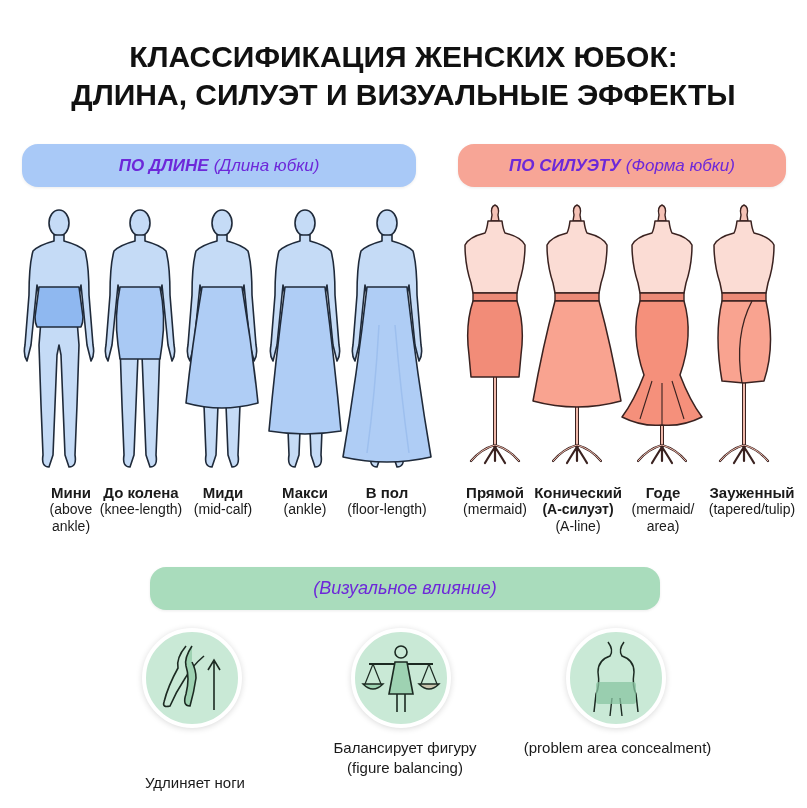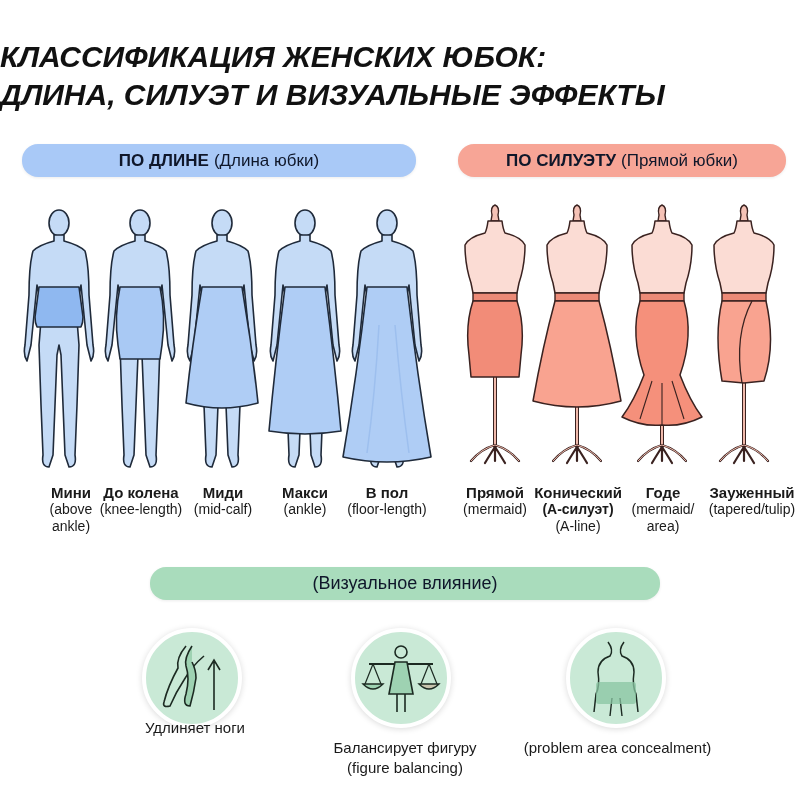"КЛАССИФИКАЦИЯ ЖЕНСКИХ ЮБОК:" .title { font-style: italic -> none; text-align: left -> center }
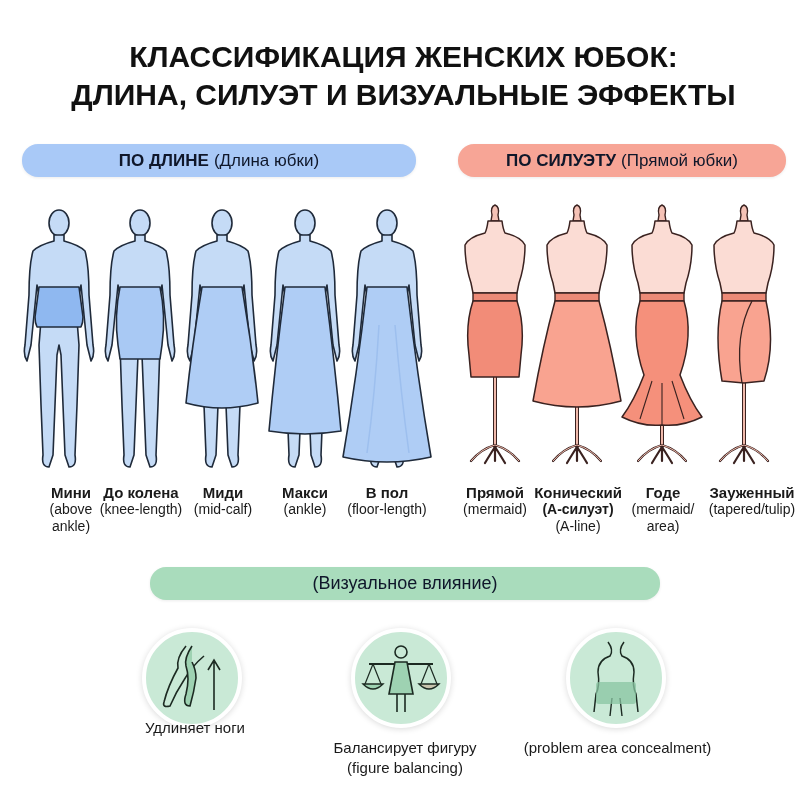"ПО ДЛИНЕ" .pill { color: #0f172a -> #6d28d9; font-style: none -> italic; height: 33px -> 43px }
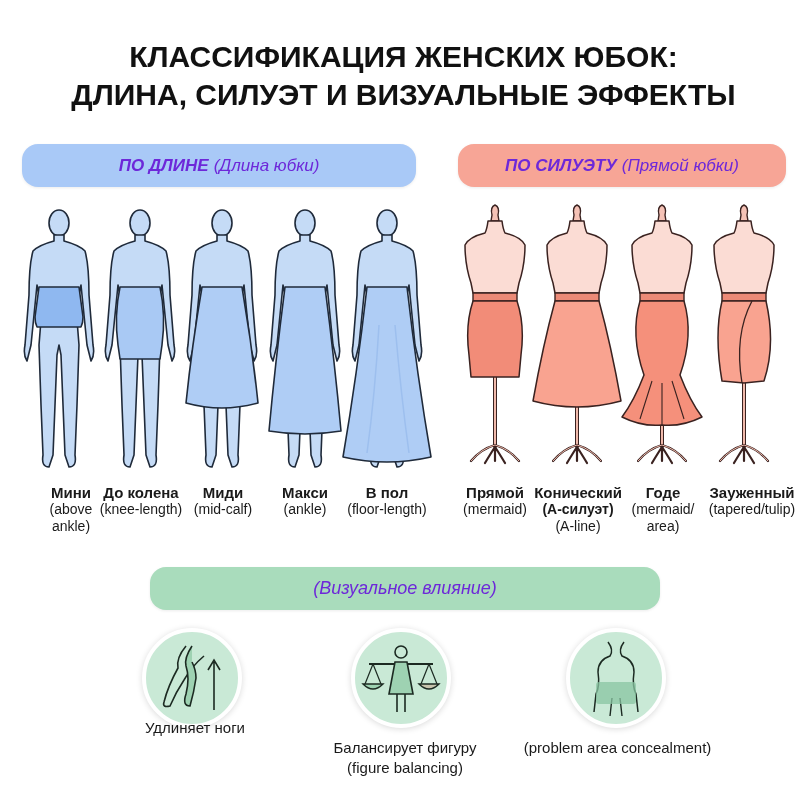"(Прямой юбки)" span { text: Прямой -> Форма }
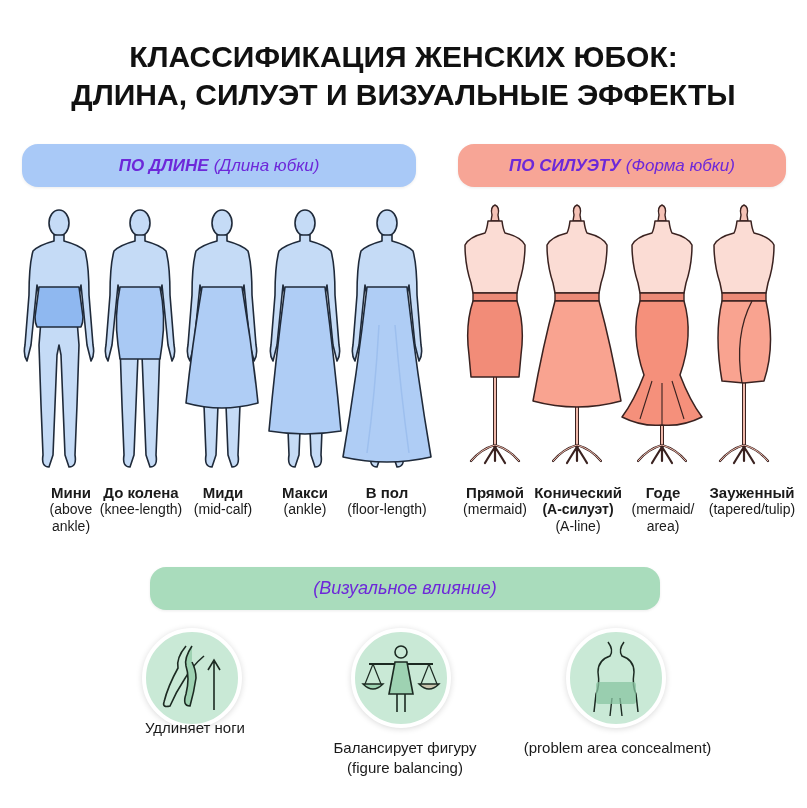"Удлиняет ноги" div.effect-label { top: 718px -> 773px }
